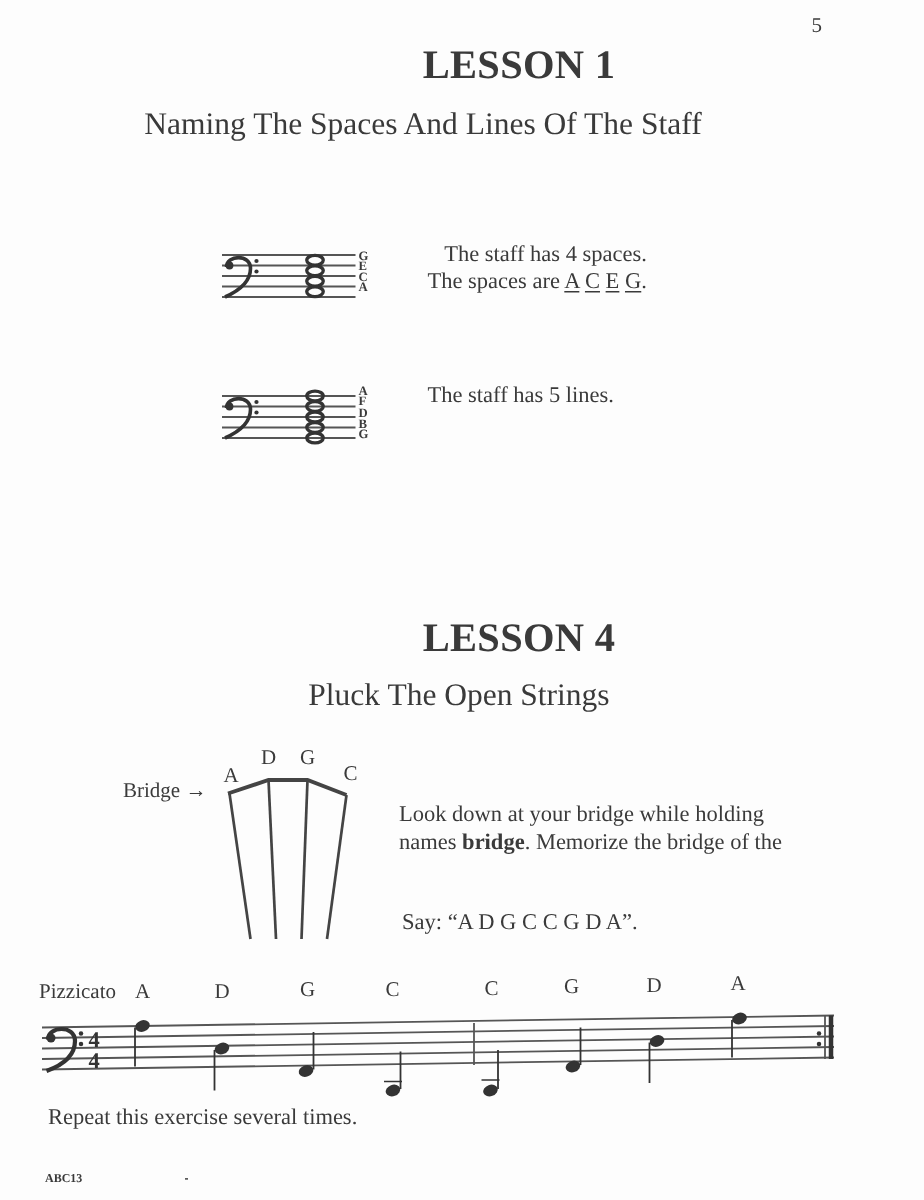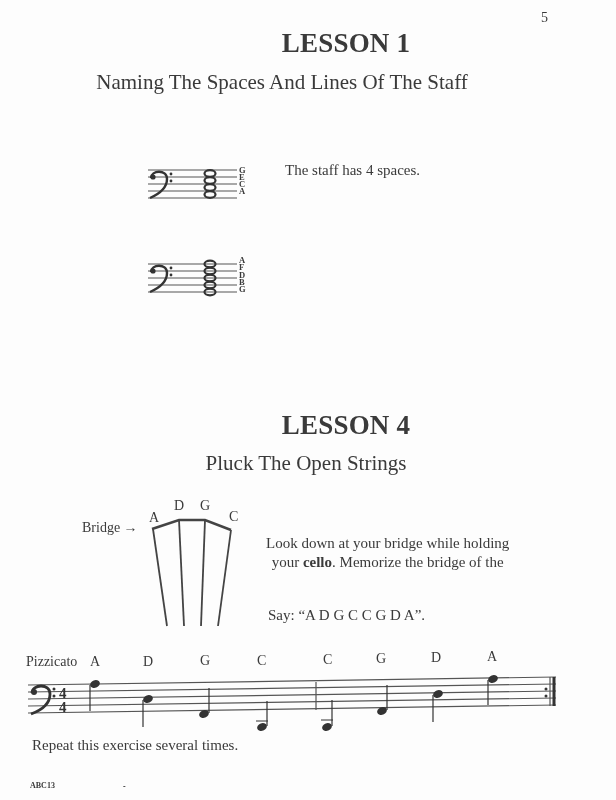"The spaces are A C" div { html: none -> <div><span>The spaces are </span><span>A</span> <span>C</span> <span>E</span> <span>G</span><span>.</span></div> }
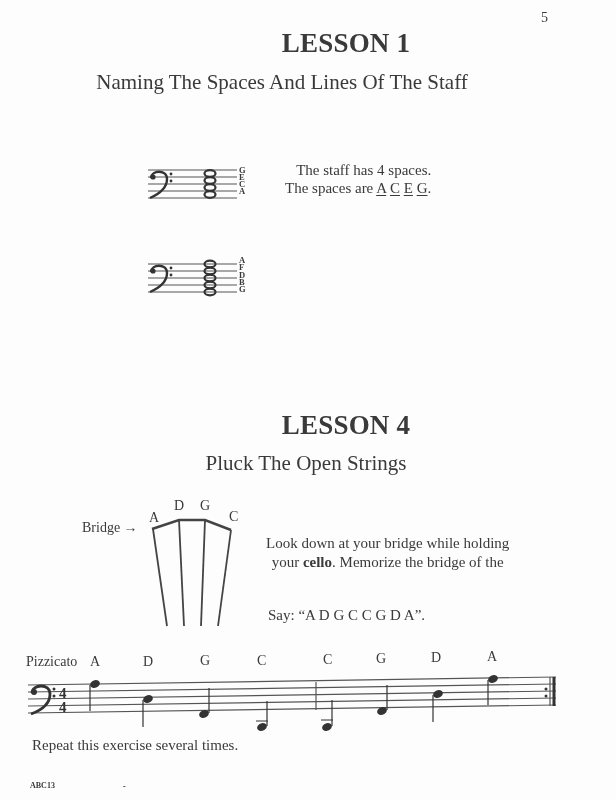"The staff has 5 lines." div { html: none -> <div>The staff has 5 lines.</div> }
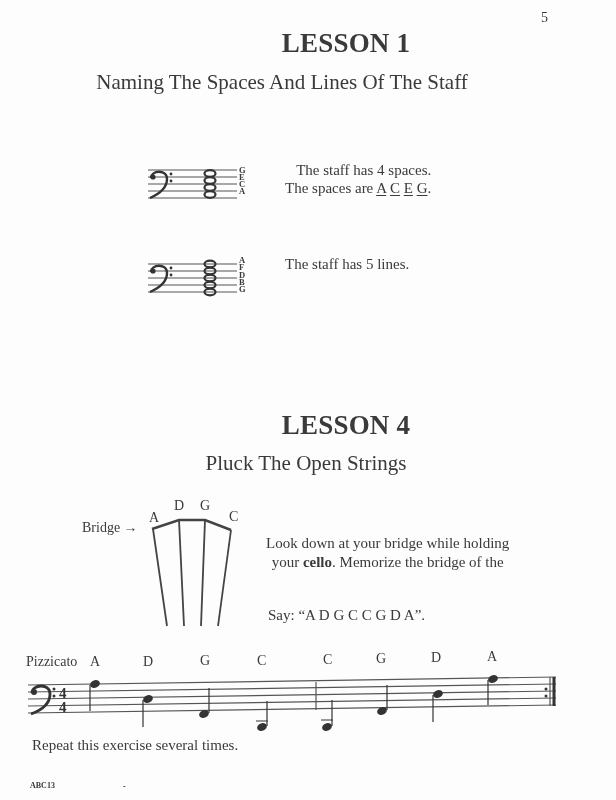"Look down at your bridge" div.abs { text-align: center -> none }
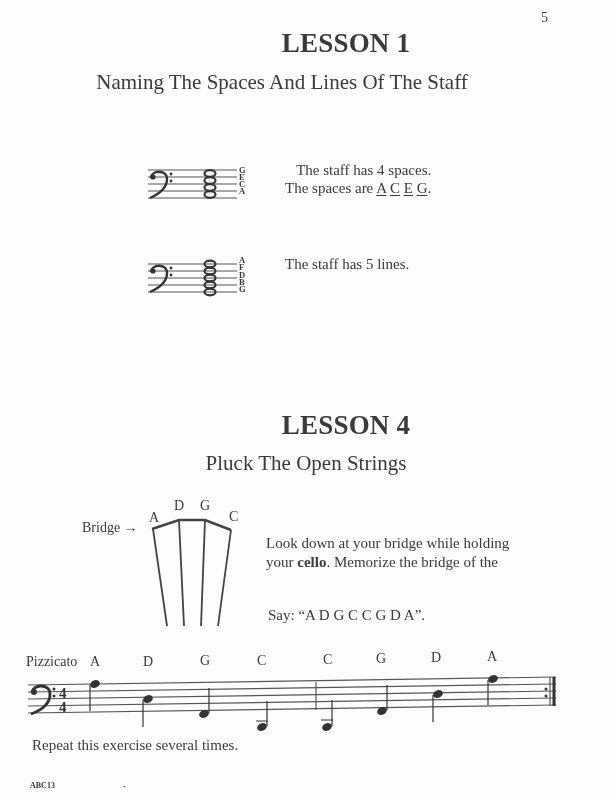"your" span { text: your -> names }
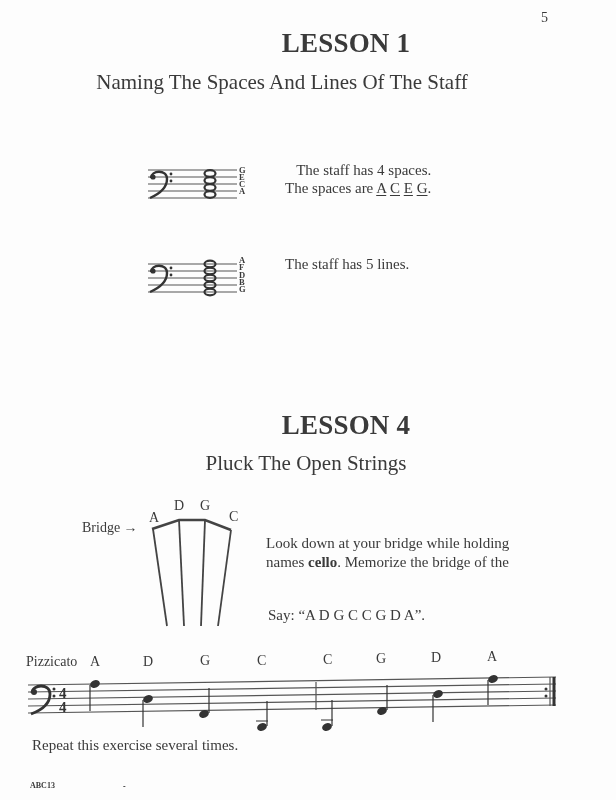"cello" b { text: cello -> bridge }
